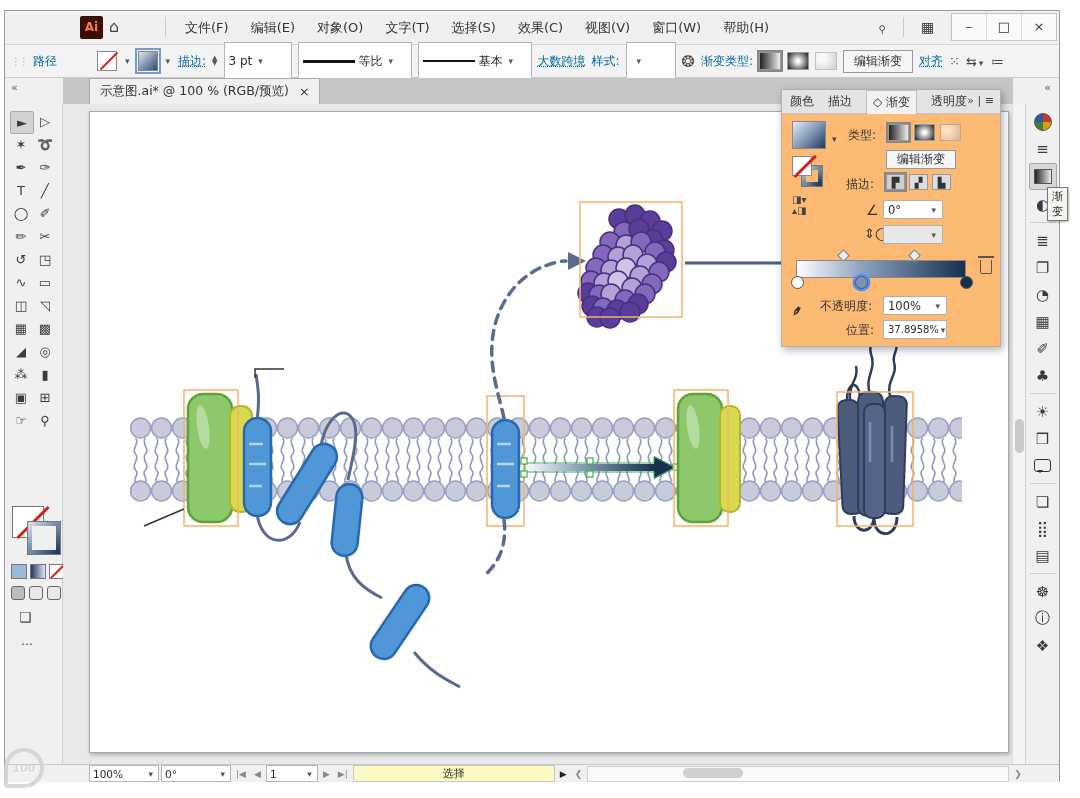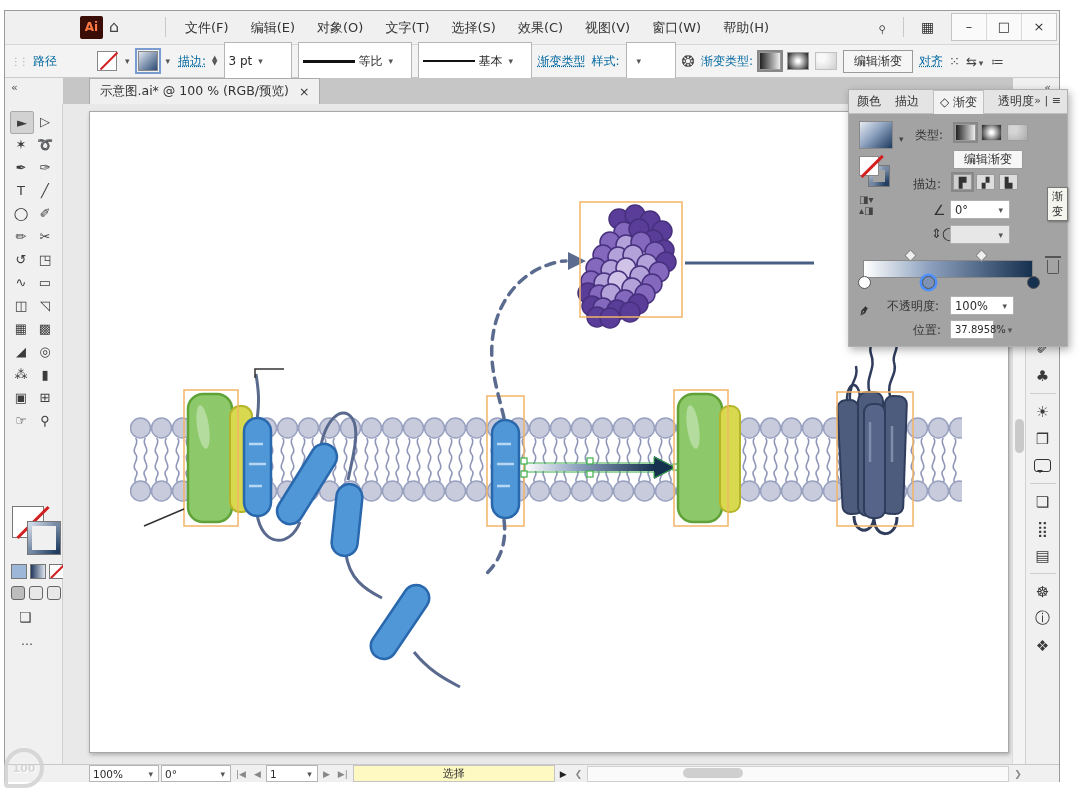"渐变类型" span.cb-label { text: 渐变类型 -> 大数跨境 }
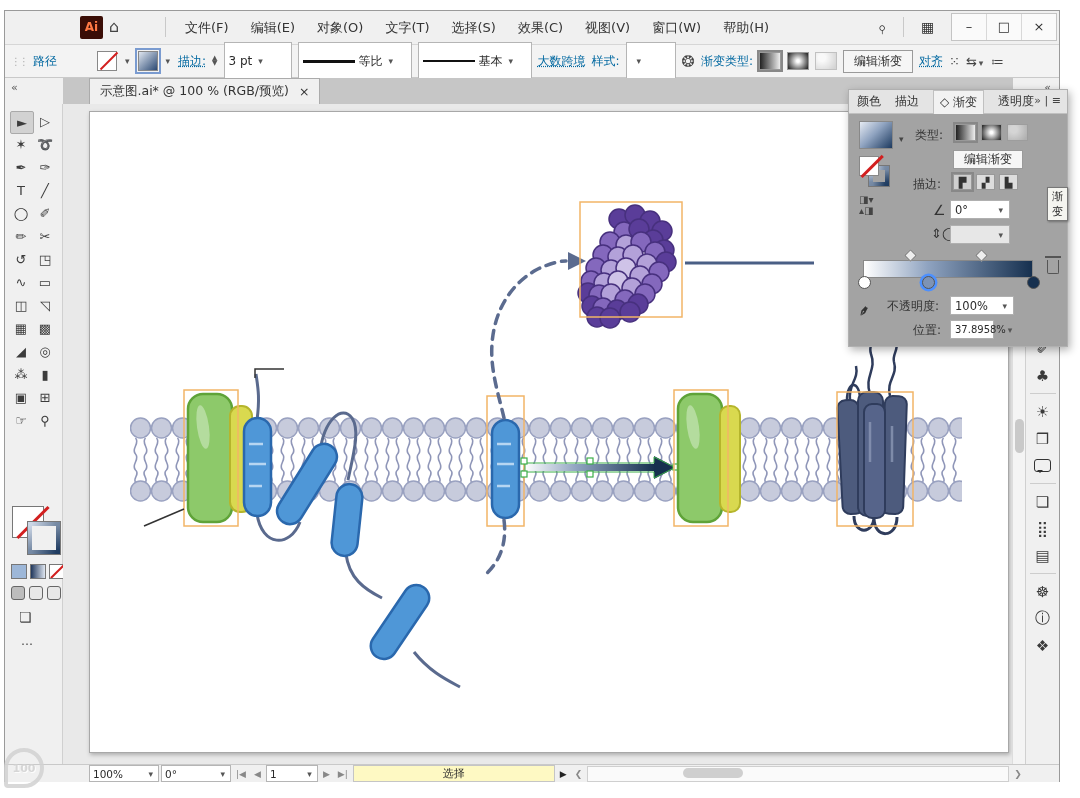"颜色" #gpanel { background: #a3a3a3 -> #fdba74; left: 843px -> 776px }
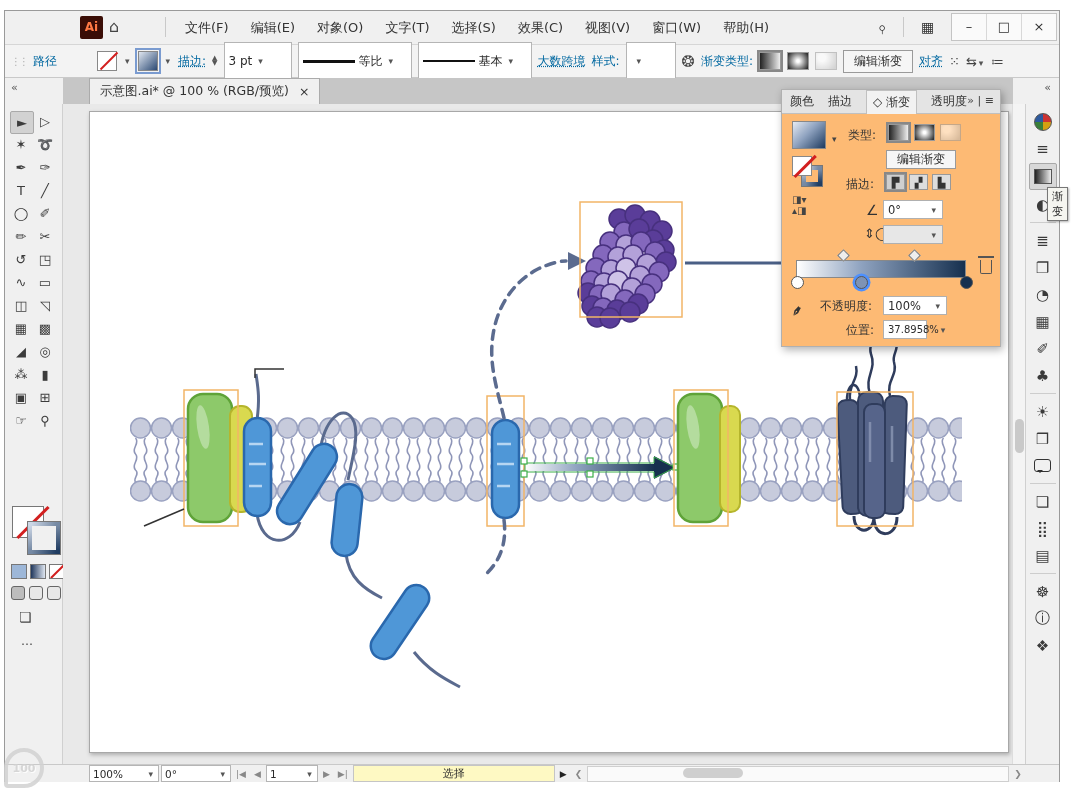"37.8958%" span.gp-dd { width: 44px -> 64px }
